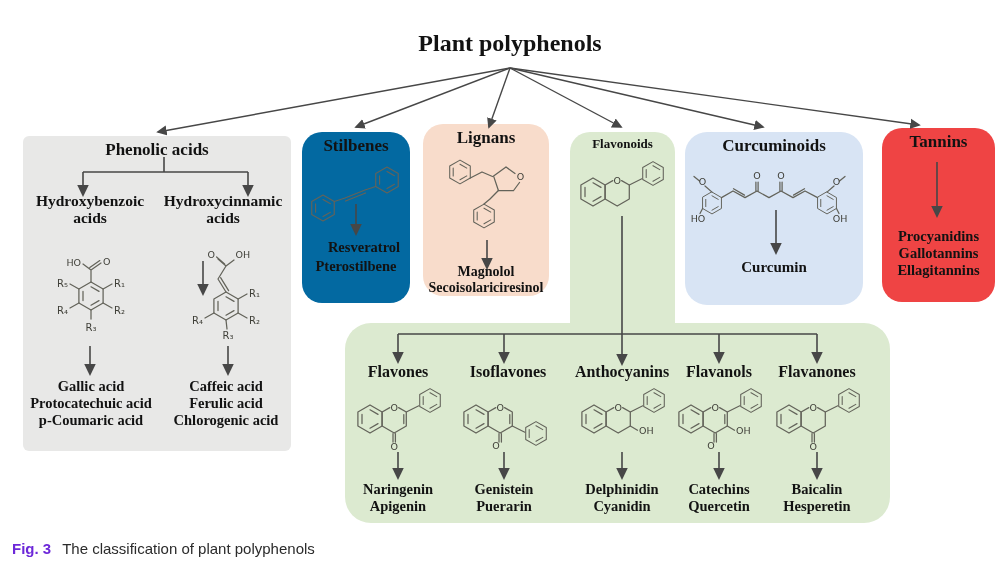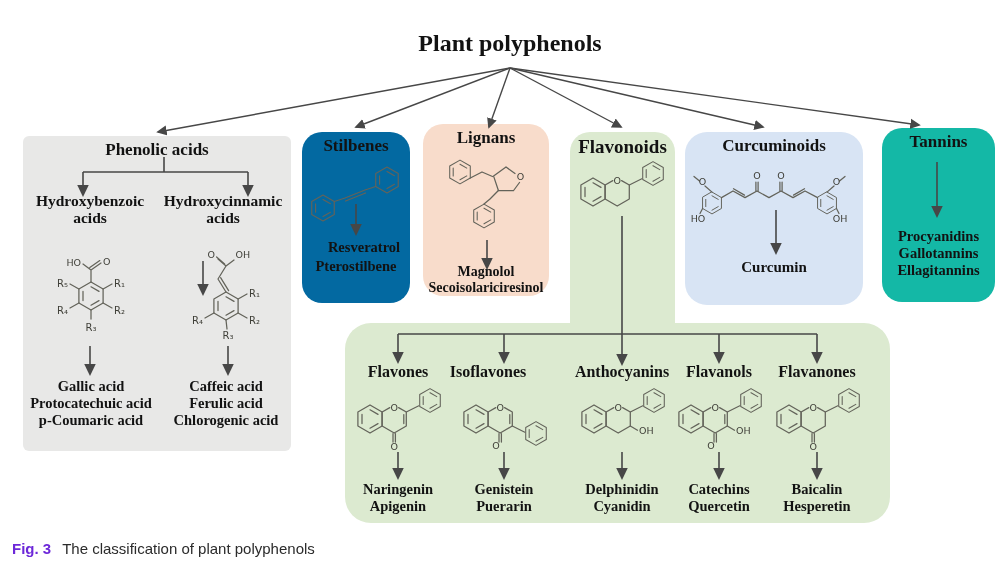"Flavonoids" div.box-title { font-size: 19px -> 13px }
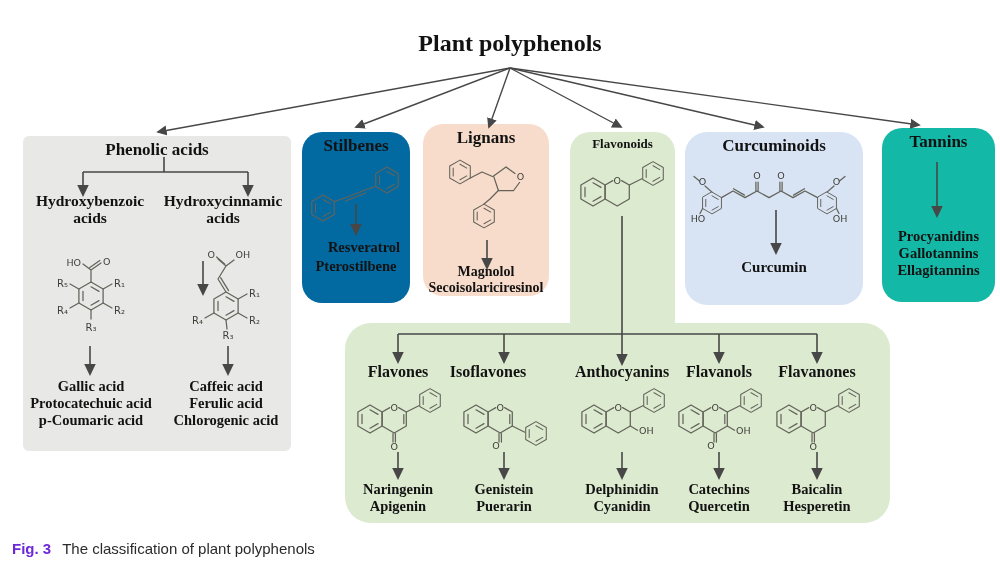"Tannins" div.box { background: #14b8a6 -> #ef4444 }
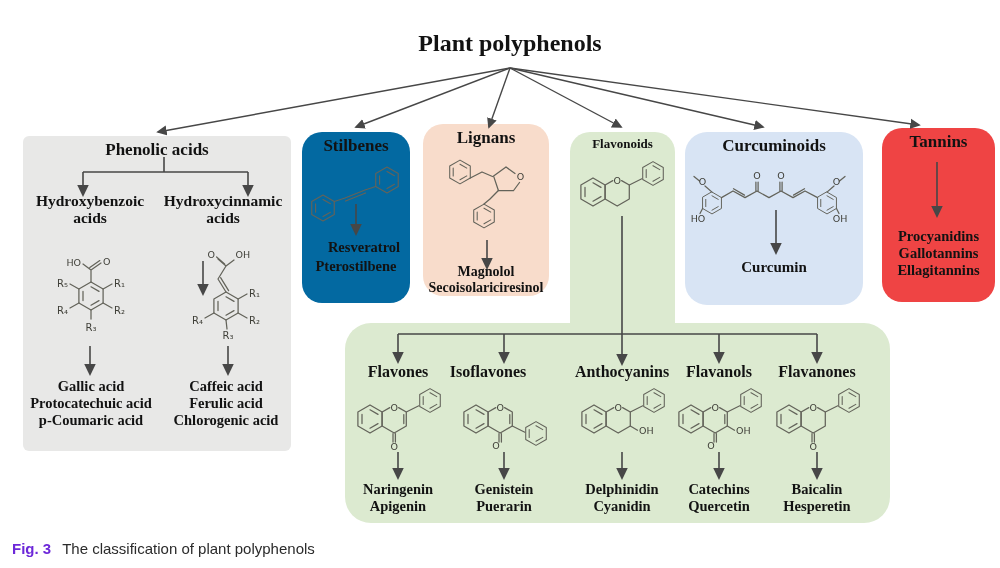"Isoflavones" div.col-head { left: 88px -> 108px }
